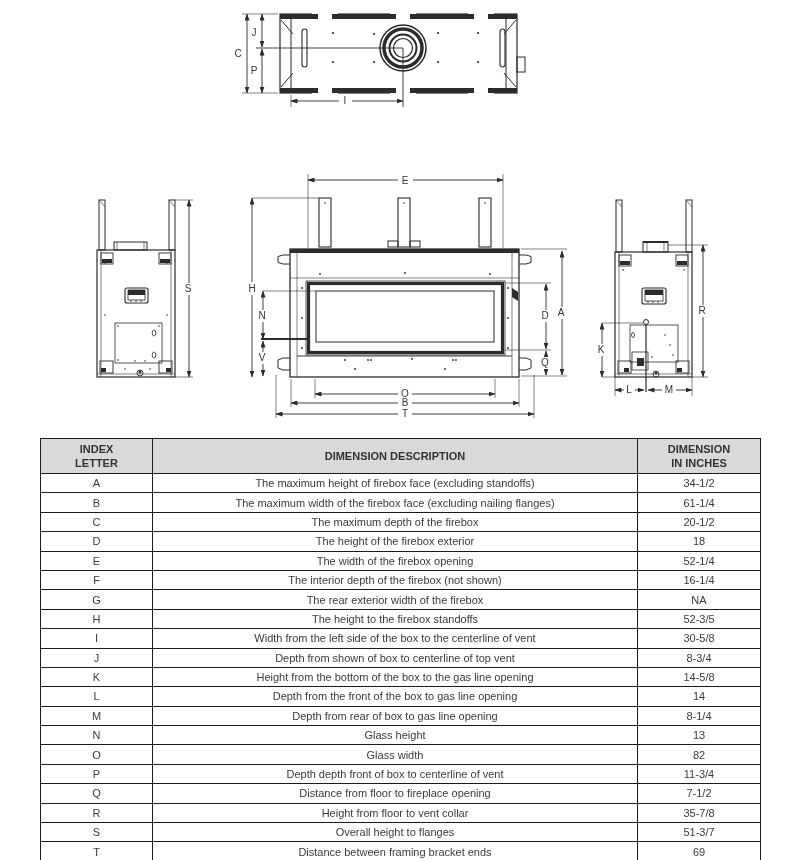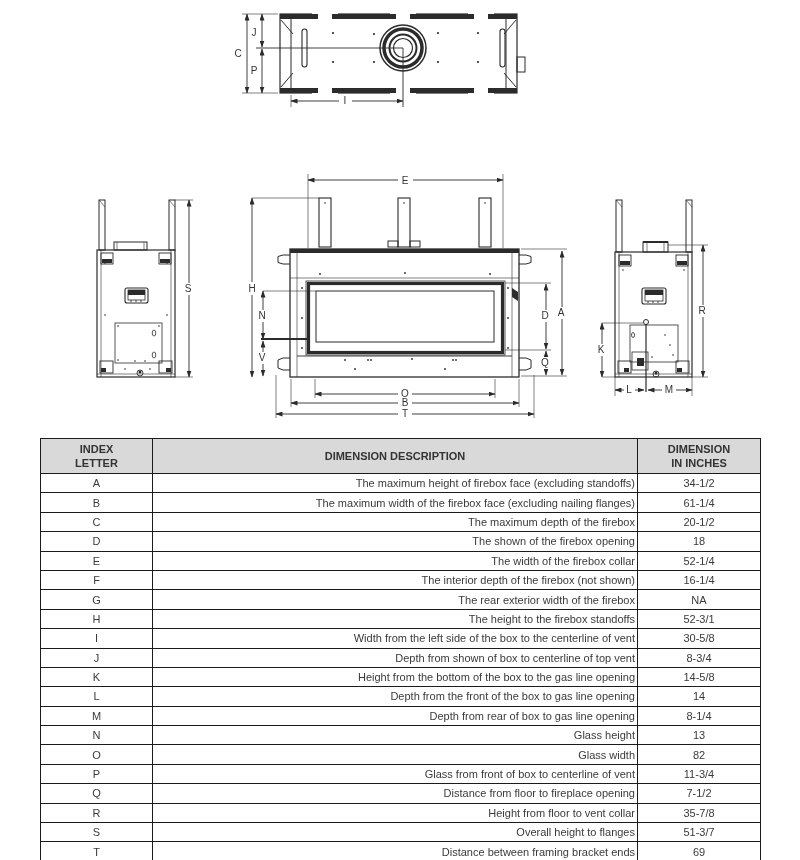"The maximum height of firebox" td.c-desc { text-align: right -> center }
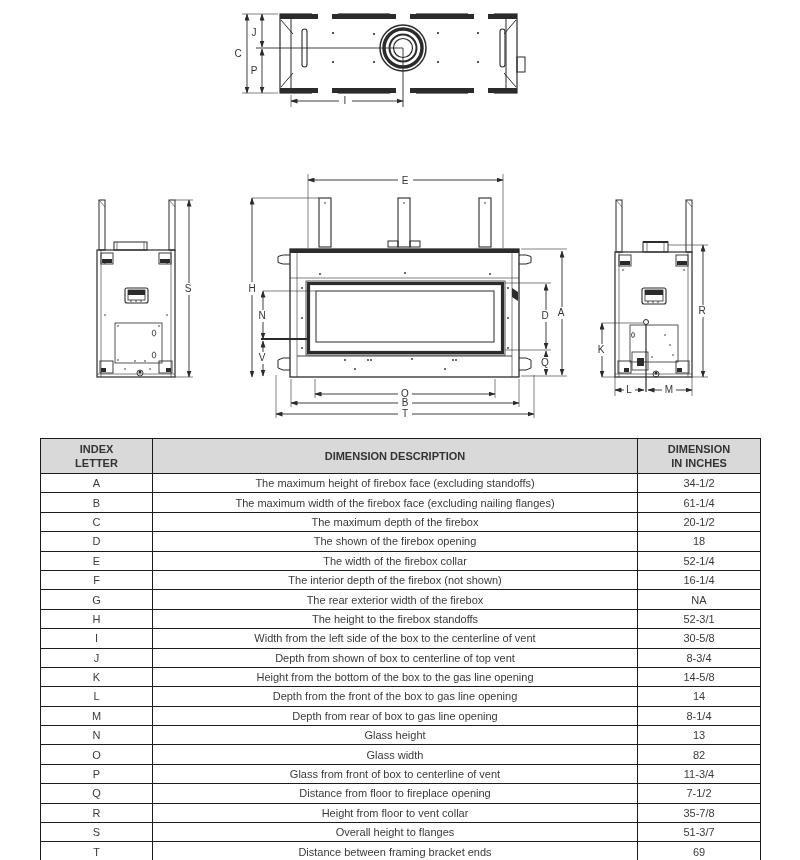"The shown of the firebox" td.c-desc { text: shown of the firebox opening -> height of the firebox exterior }
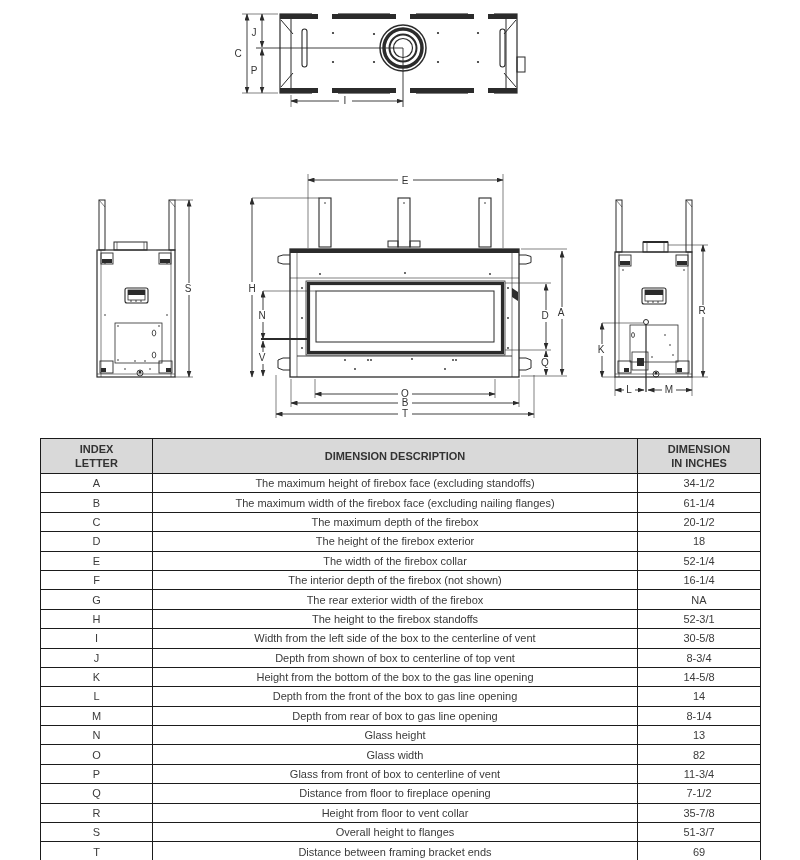"The width of the firebox" td.c-desc { text: collar -> opening }
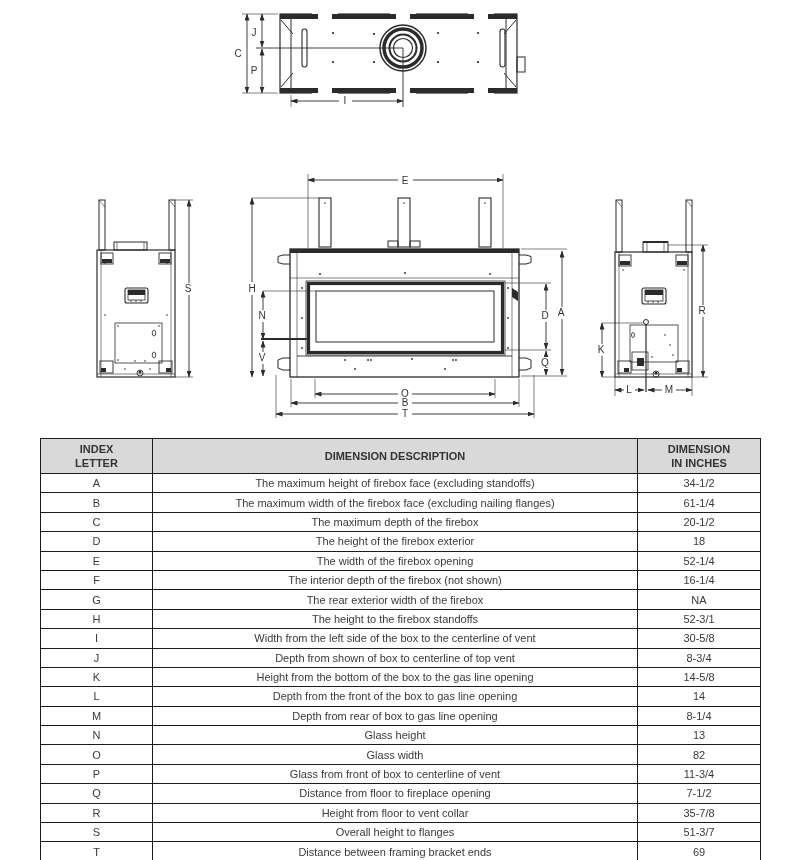"52-3/1" td.c-val { text: 52-3/1 -> 52-3/5 }
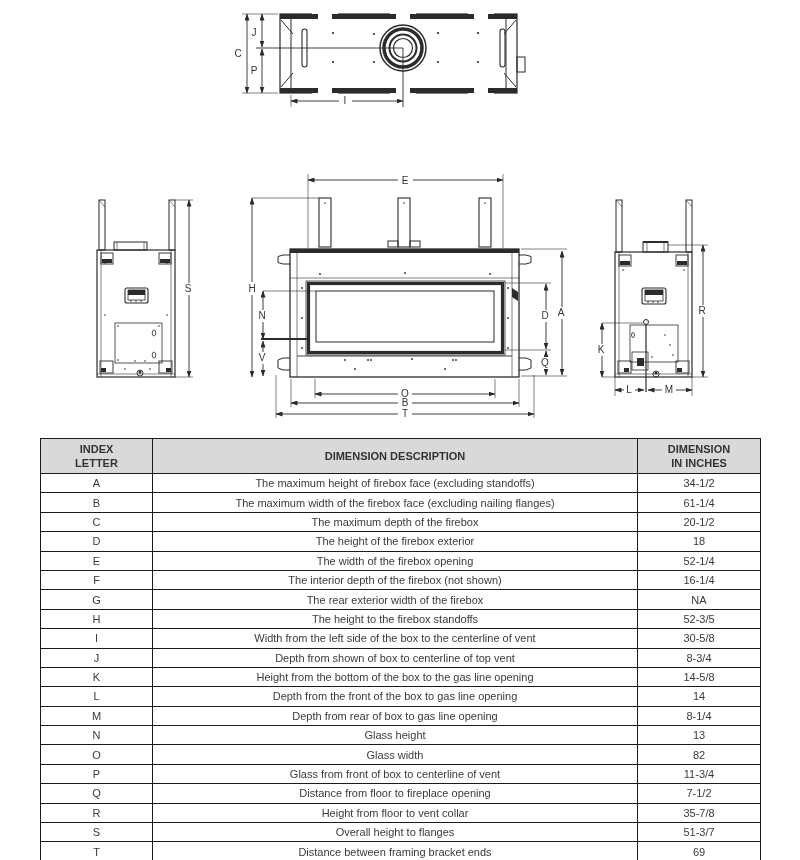"Glass from front of box" td.c-desc { text: Glass from -> Depth depth }
